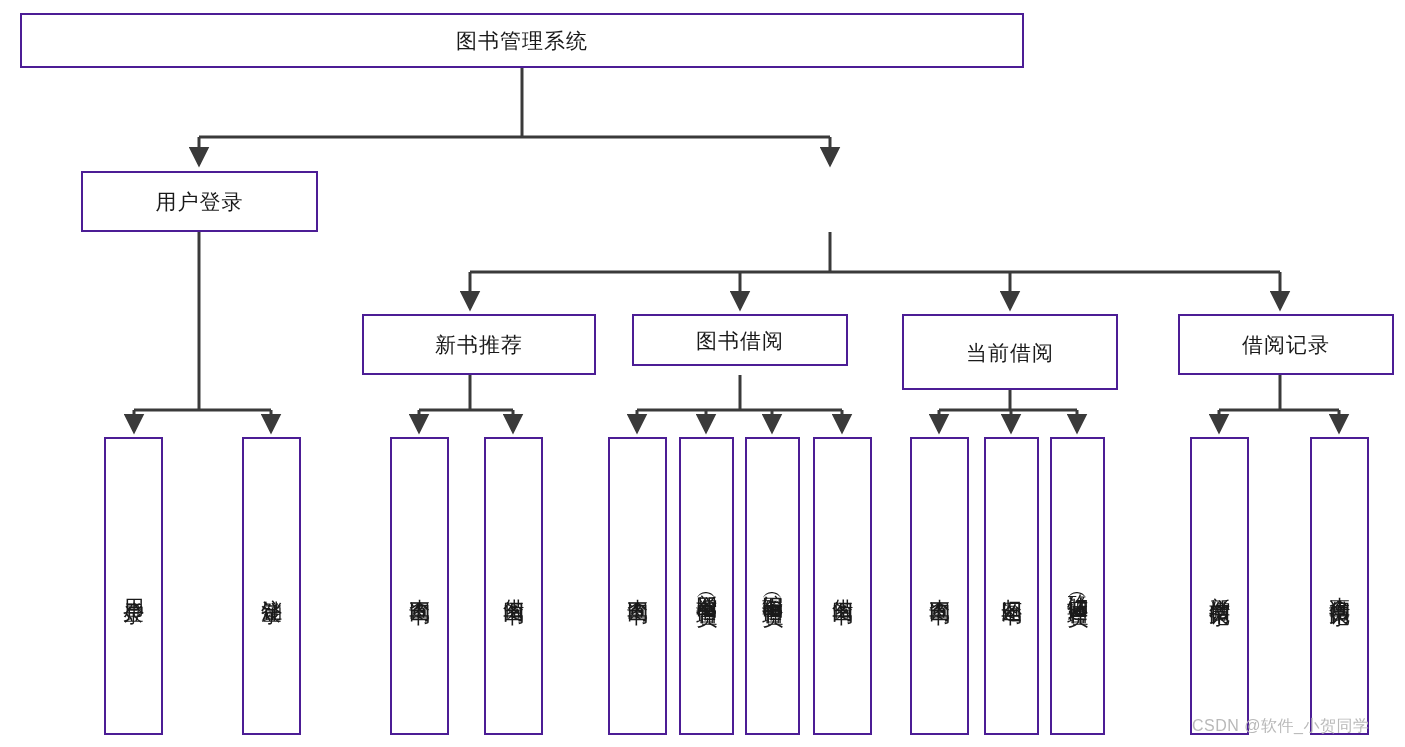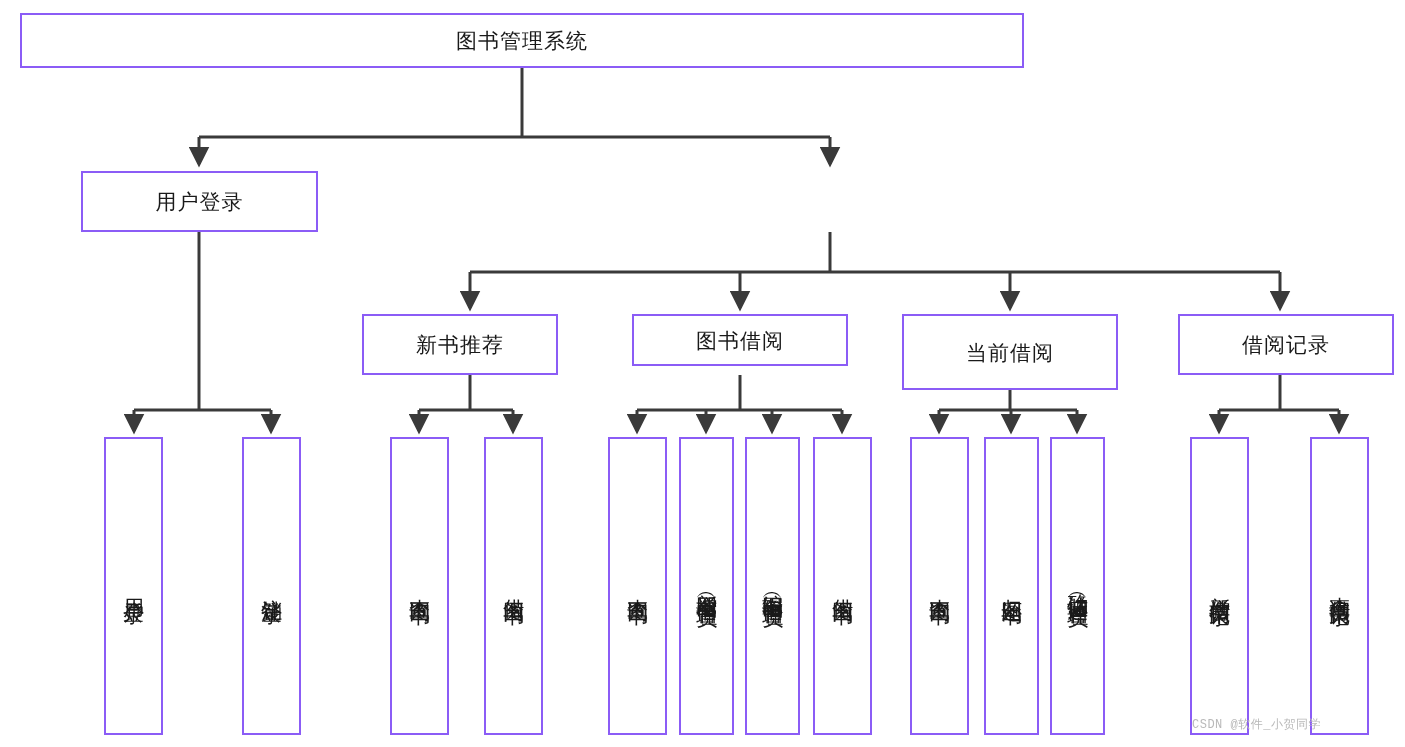"图书管理系统" .node { border: 2px solid #8b5cf6 -> 2px solid #4c1d95 }
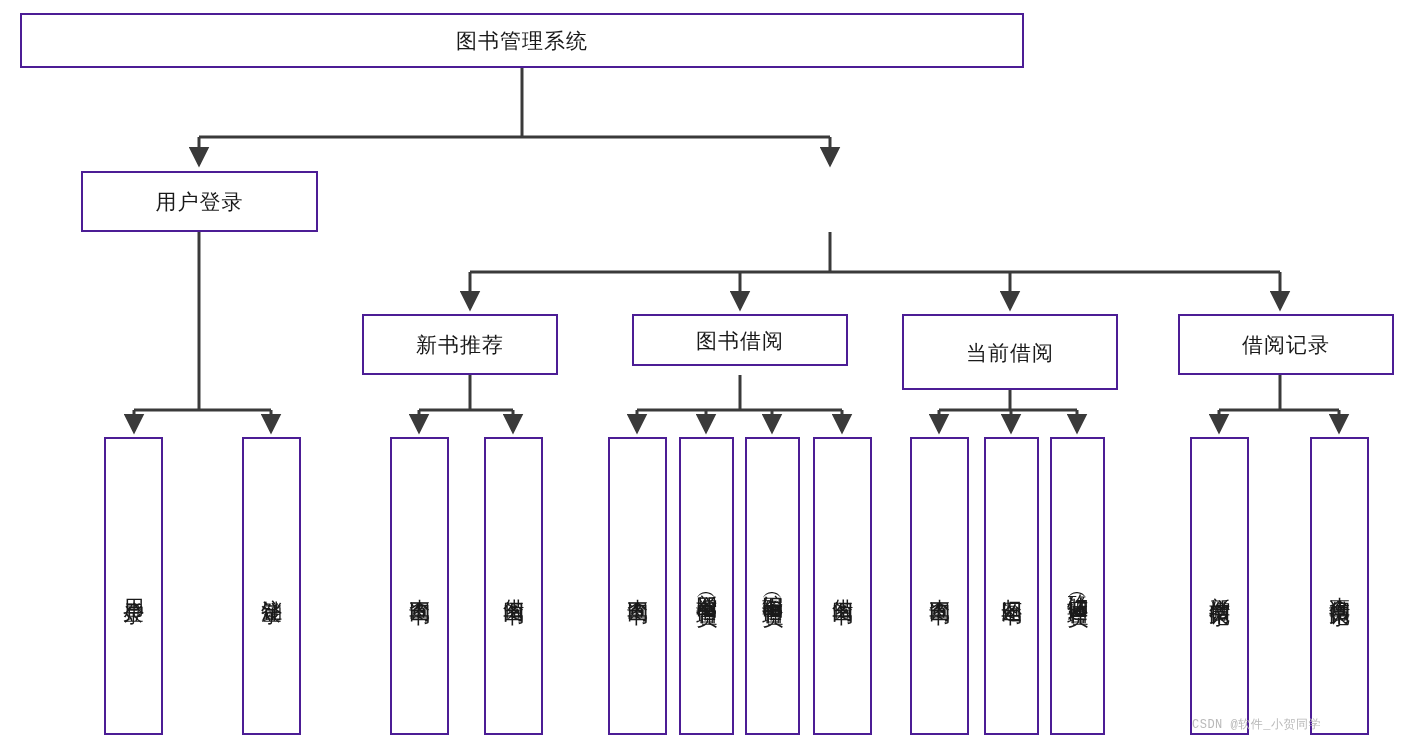"新书推荐" div.node { width: 196px -> 234px }
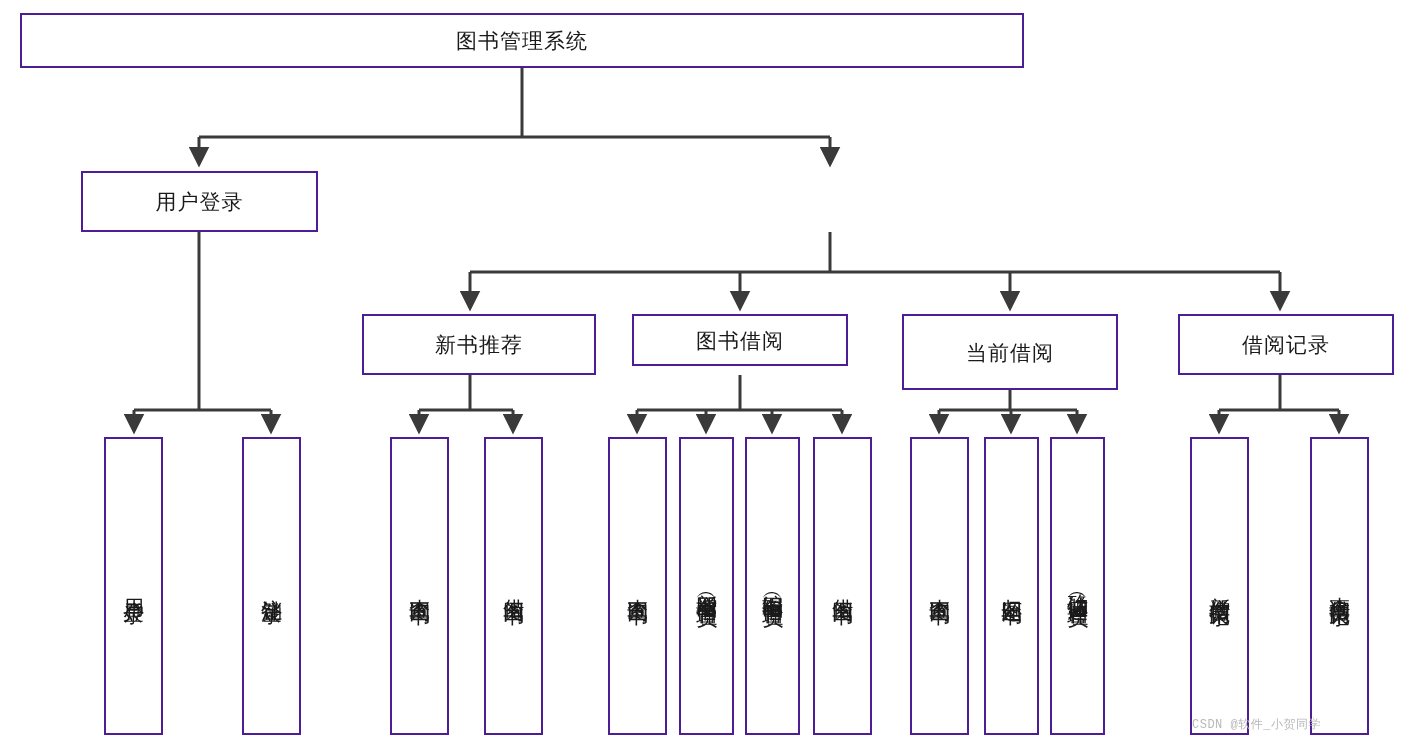"CSDN @软件_小贺同学" .watermark { font-family: Liberation Mono, monospace -> none; font-size: 12px -> 16px }
